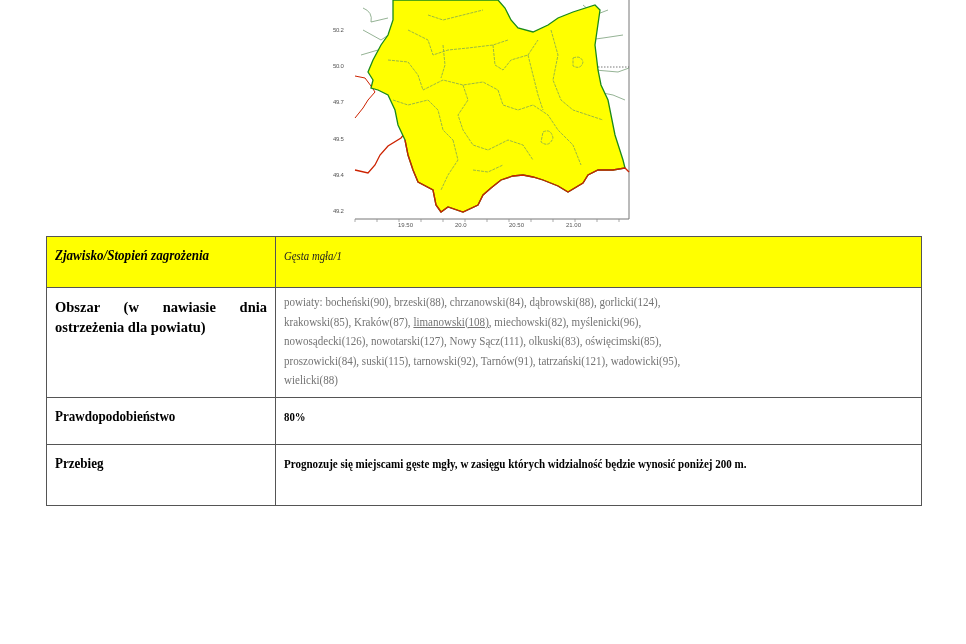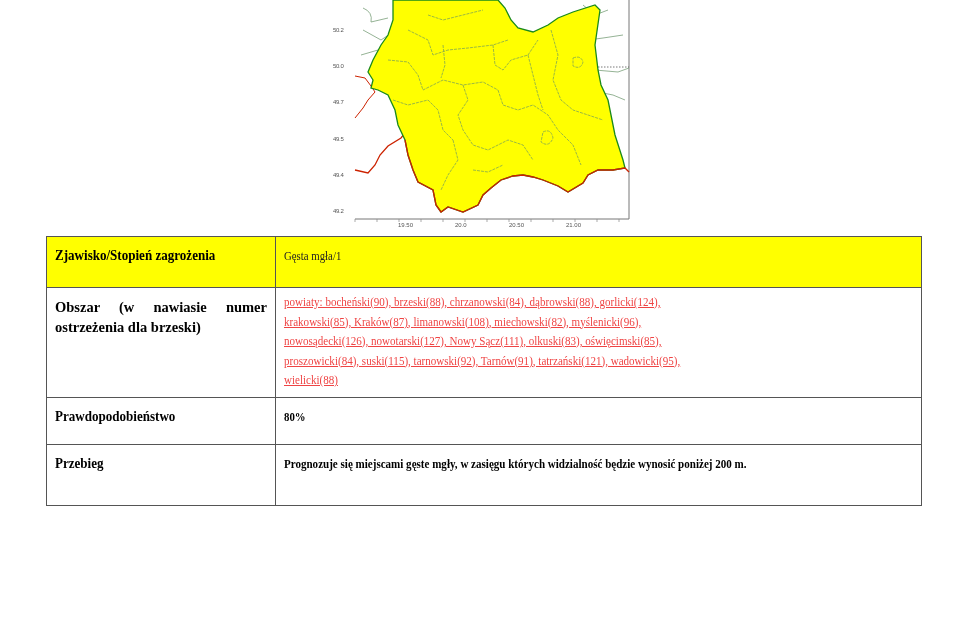"Zjawisko/Stopień zagrożenia" .row-yellow td { font-style: none -> italic }
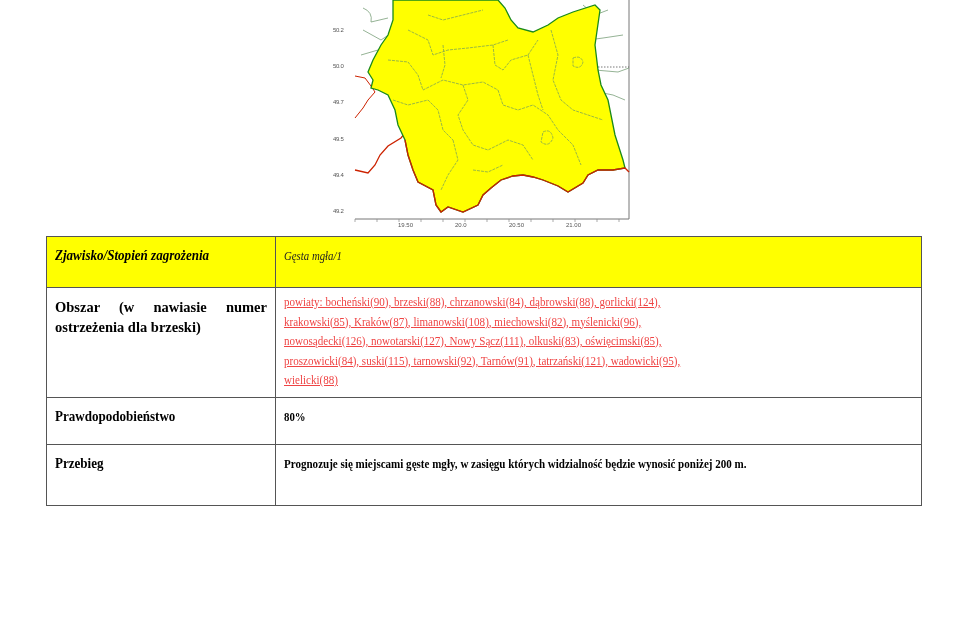"Obszar (w nawiasie numer ostrzeżenia" td.lbl { text: numer ostrzeżenia dla brzeski -> dnia ostrzeżenia dla powiatu }
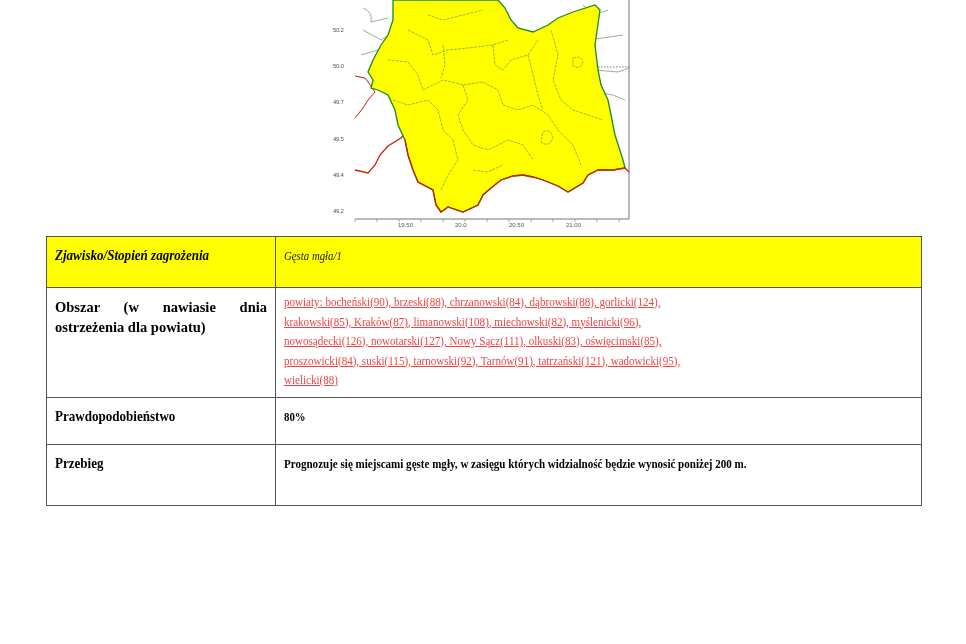"powiaty: bocheński(90), brzeski(88)," .row-area .val { color: #ef4444 -> #737373; text-decoration: underline -> none }
